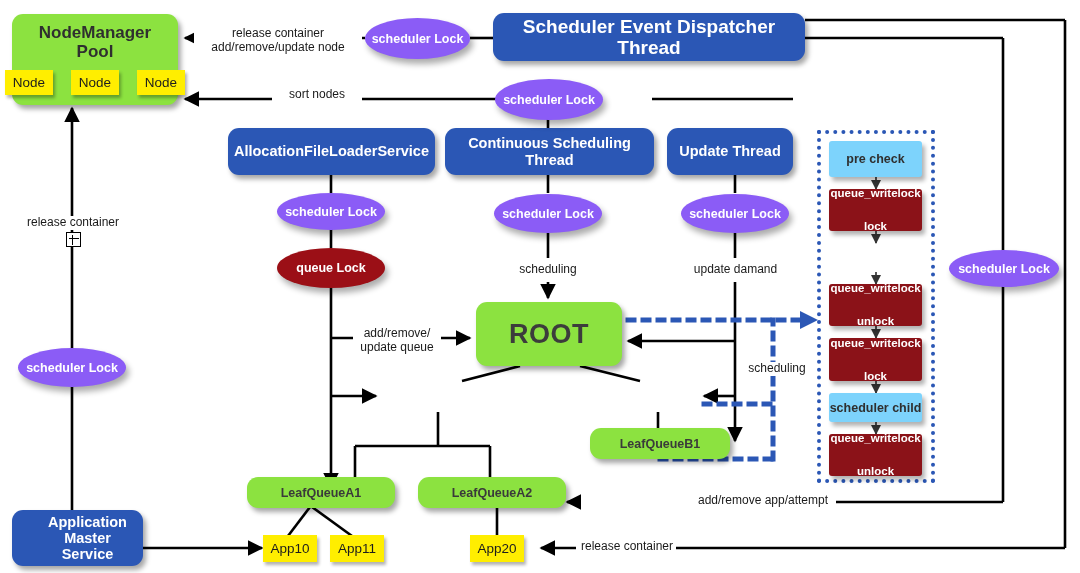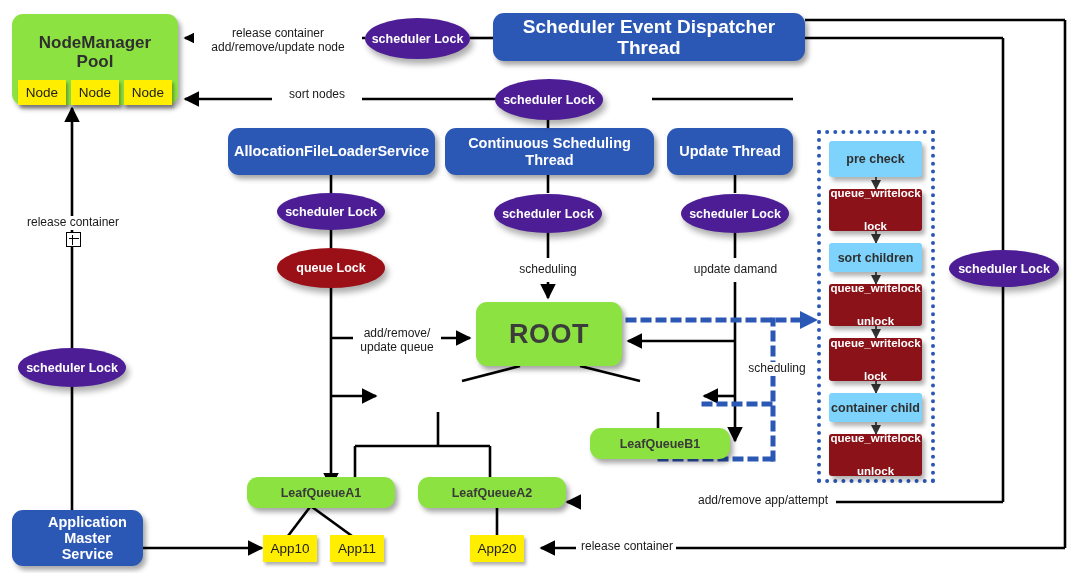"NodeManager" div.node { justify-content: flex-end -> none }
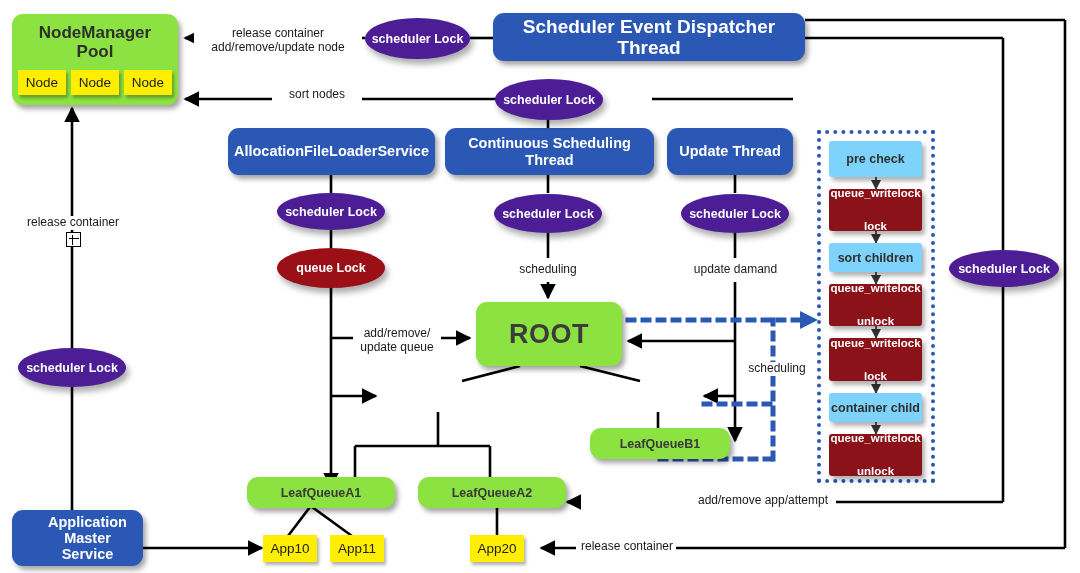"scheduler Lock" .ellipse.scheduler { background: #4c1d95 -> #8b5cf6 }
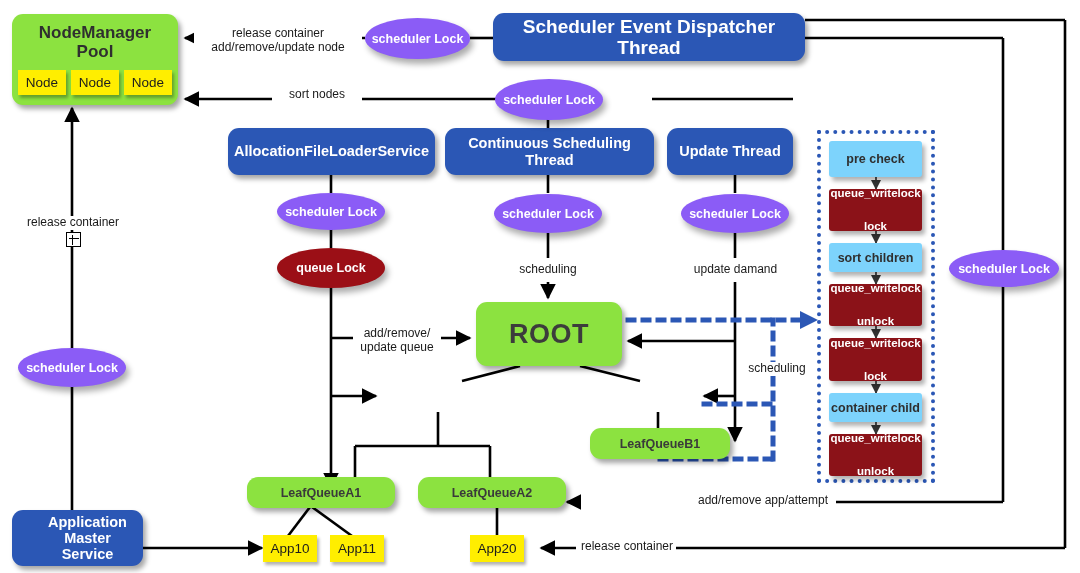"Node" div { gap: 5px -> 18px }
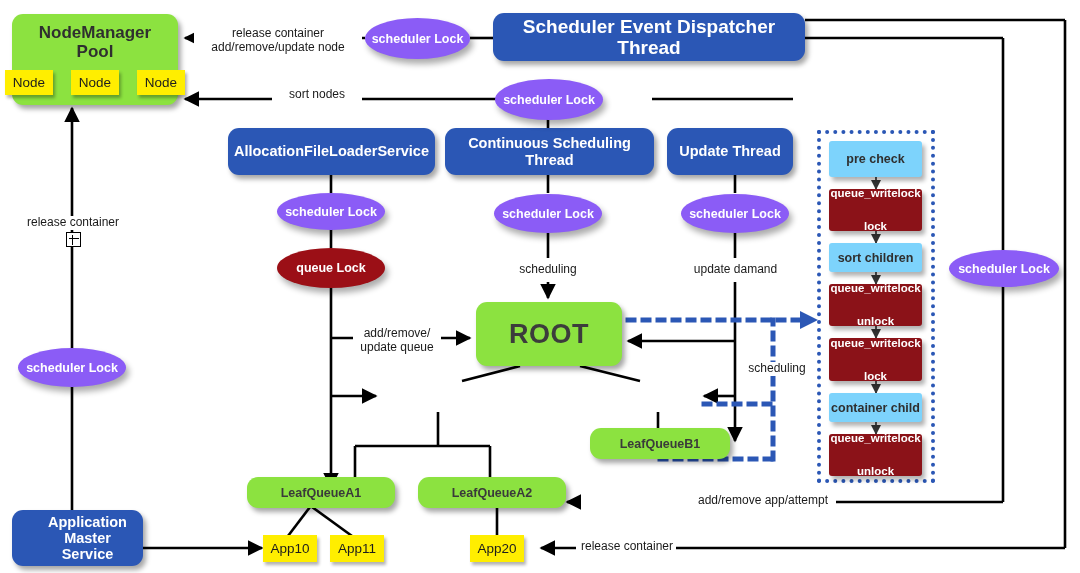"sort children" div.node { html: <div>sort children</div> -> none }
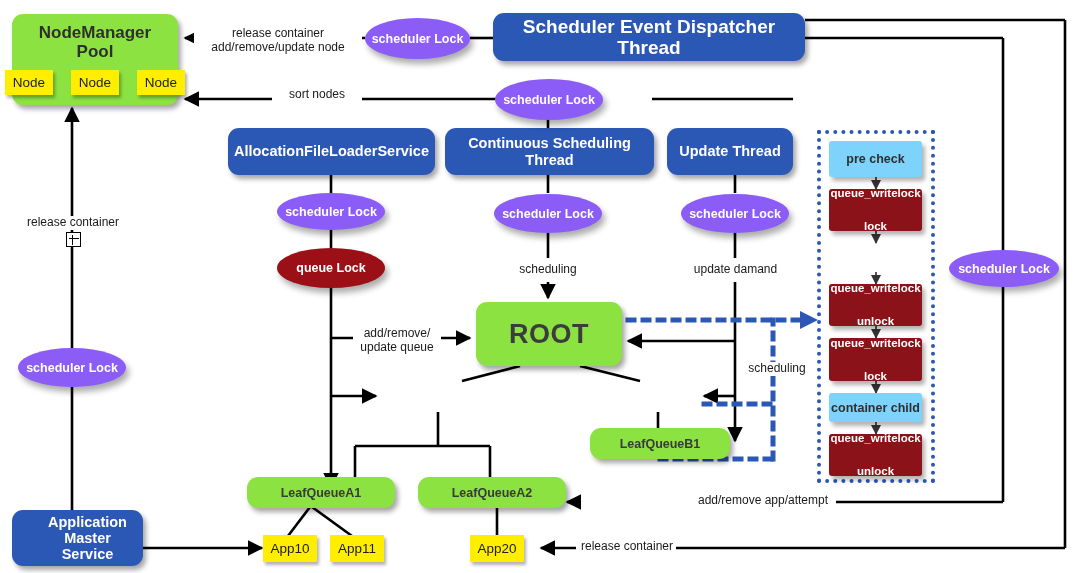"container child" div.node { text: container -> scheduler }
